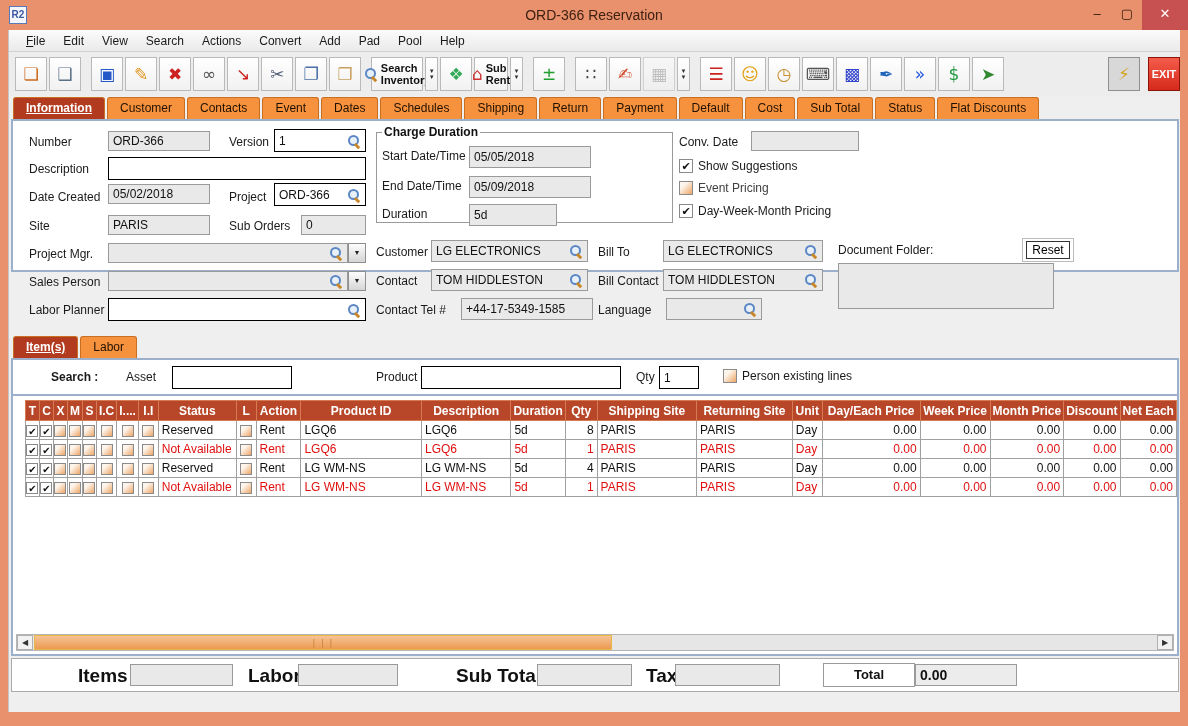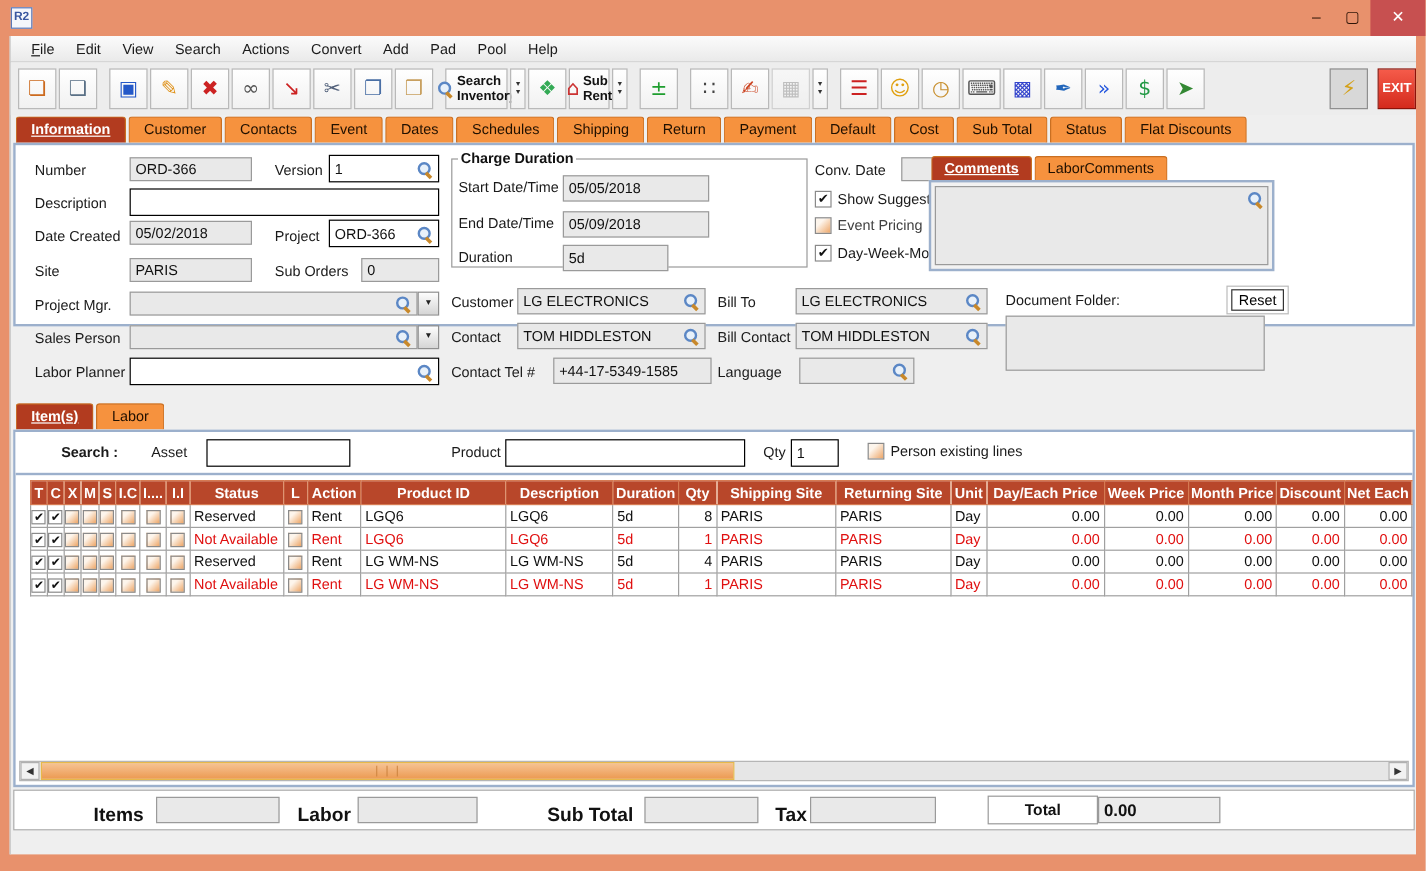"ORD-366 Reservation" div { html: none -> <div>ORD-366 Reservation</div> }
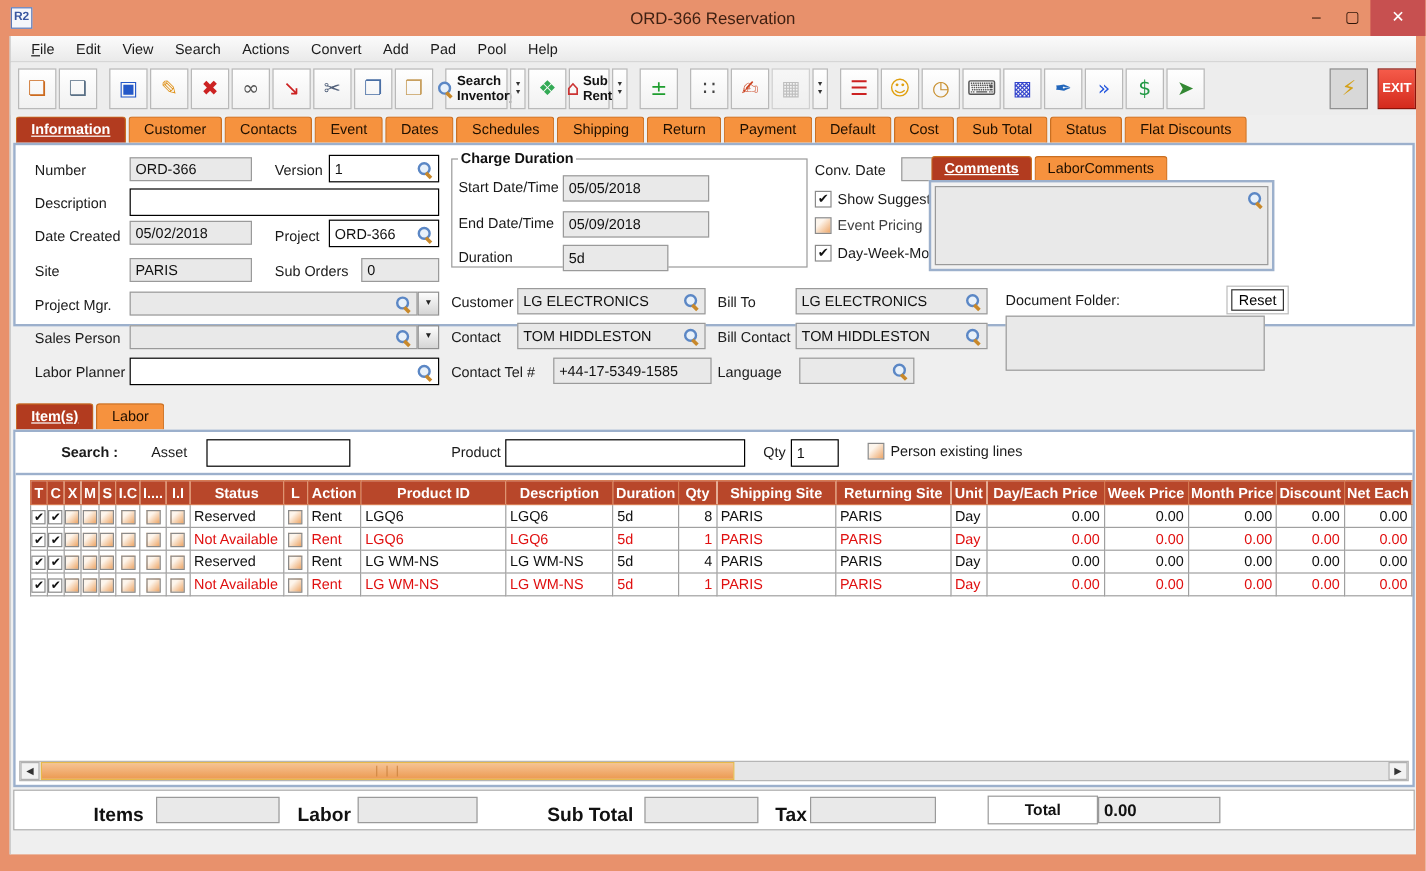"Comments" div { html: <div> <div> <div>Comments</div> <div>LaborComments</div> </div> <div> <div><span></span><span></span></div> </div> </div> -> none }
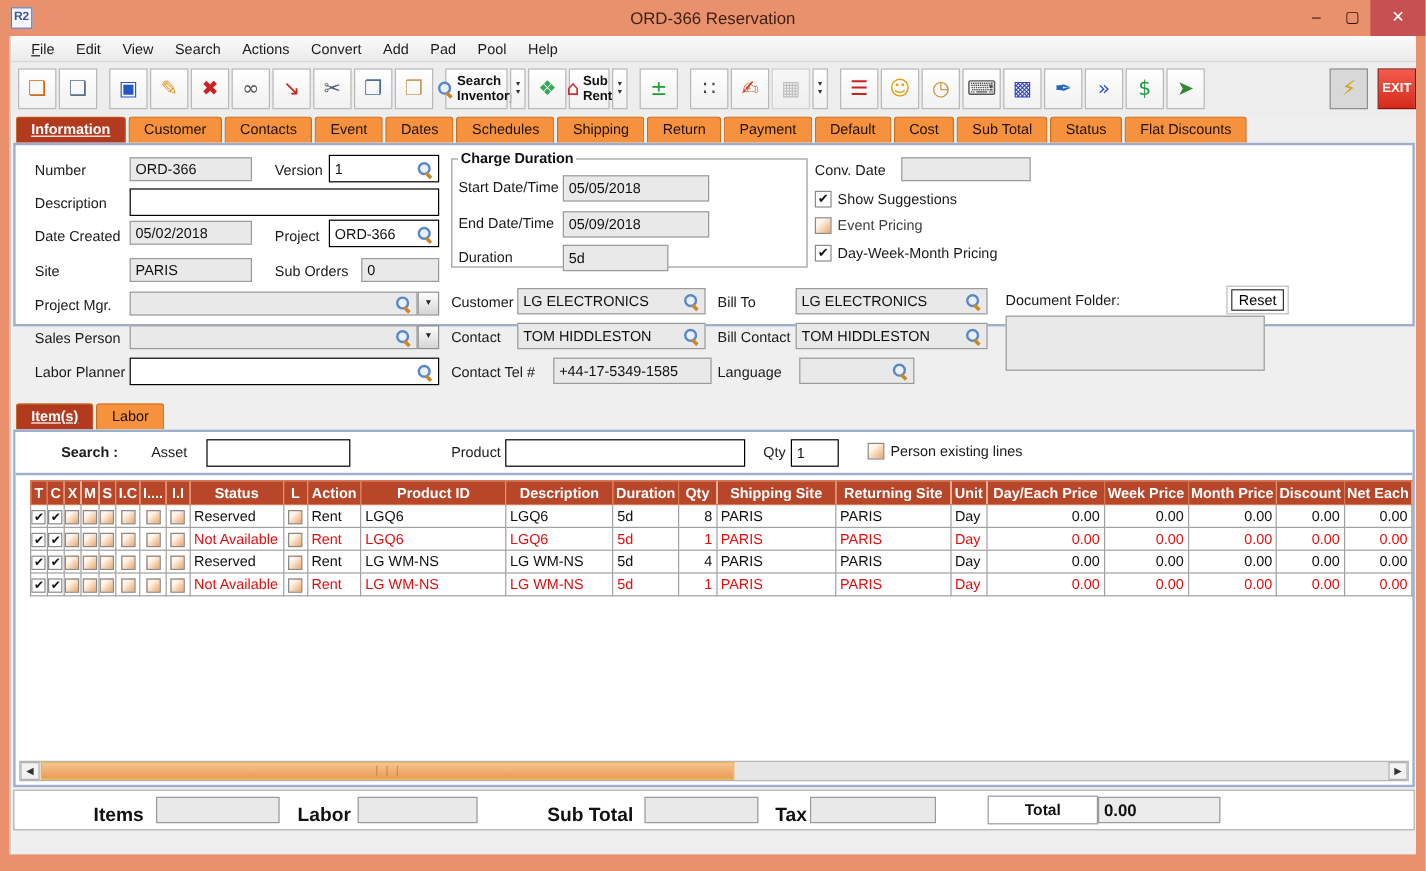"Items" .tot-lbl { font-size: 16px -> 19px; top: 12px -> 6px }
